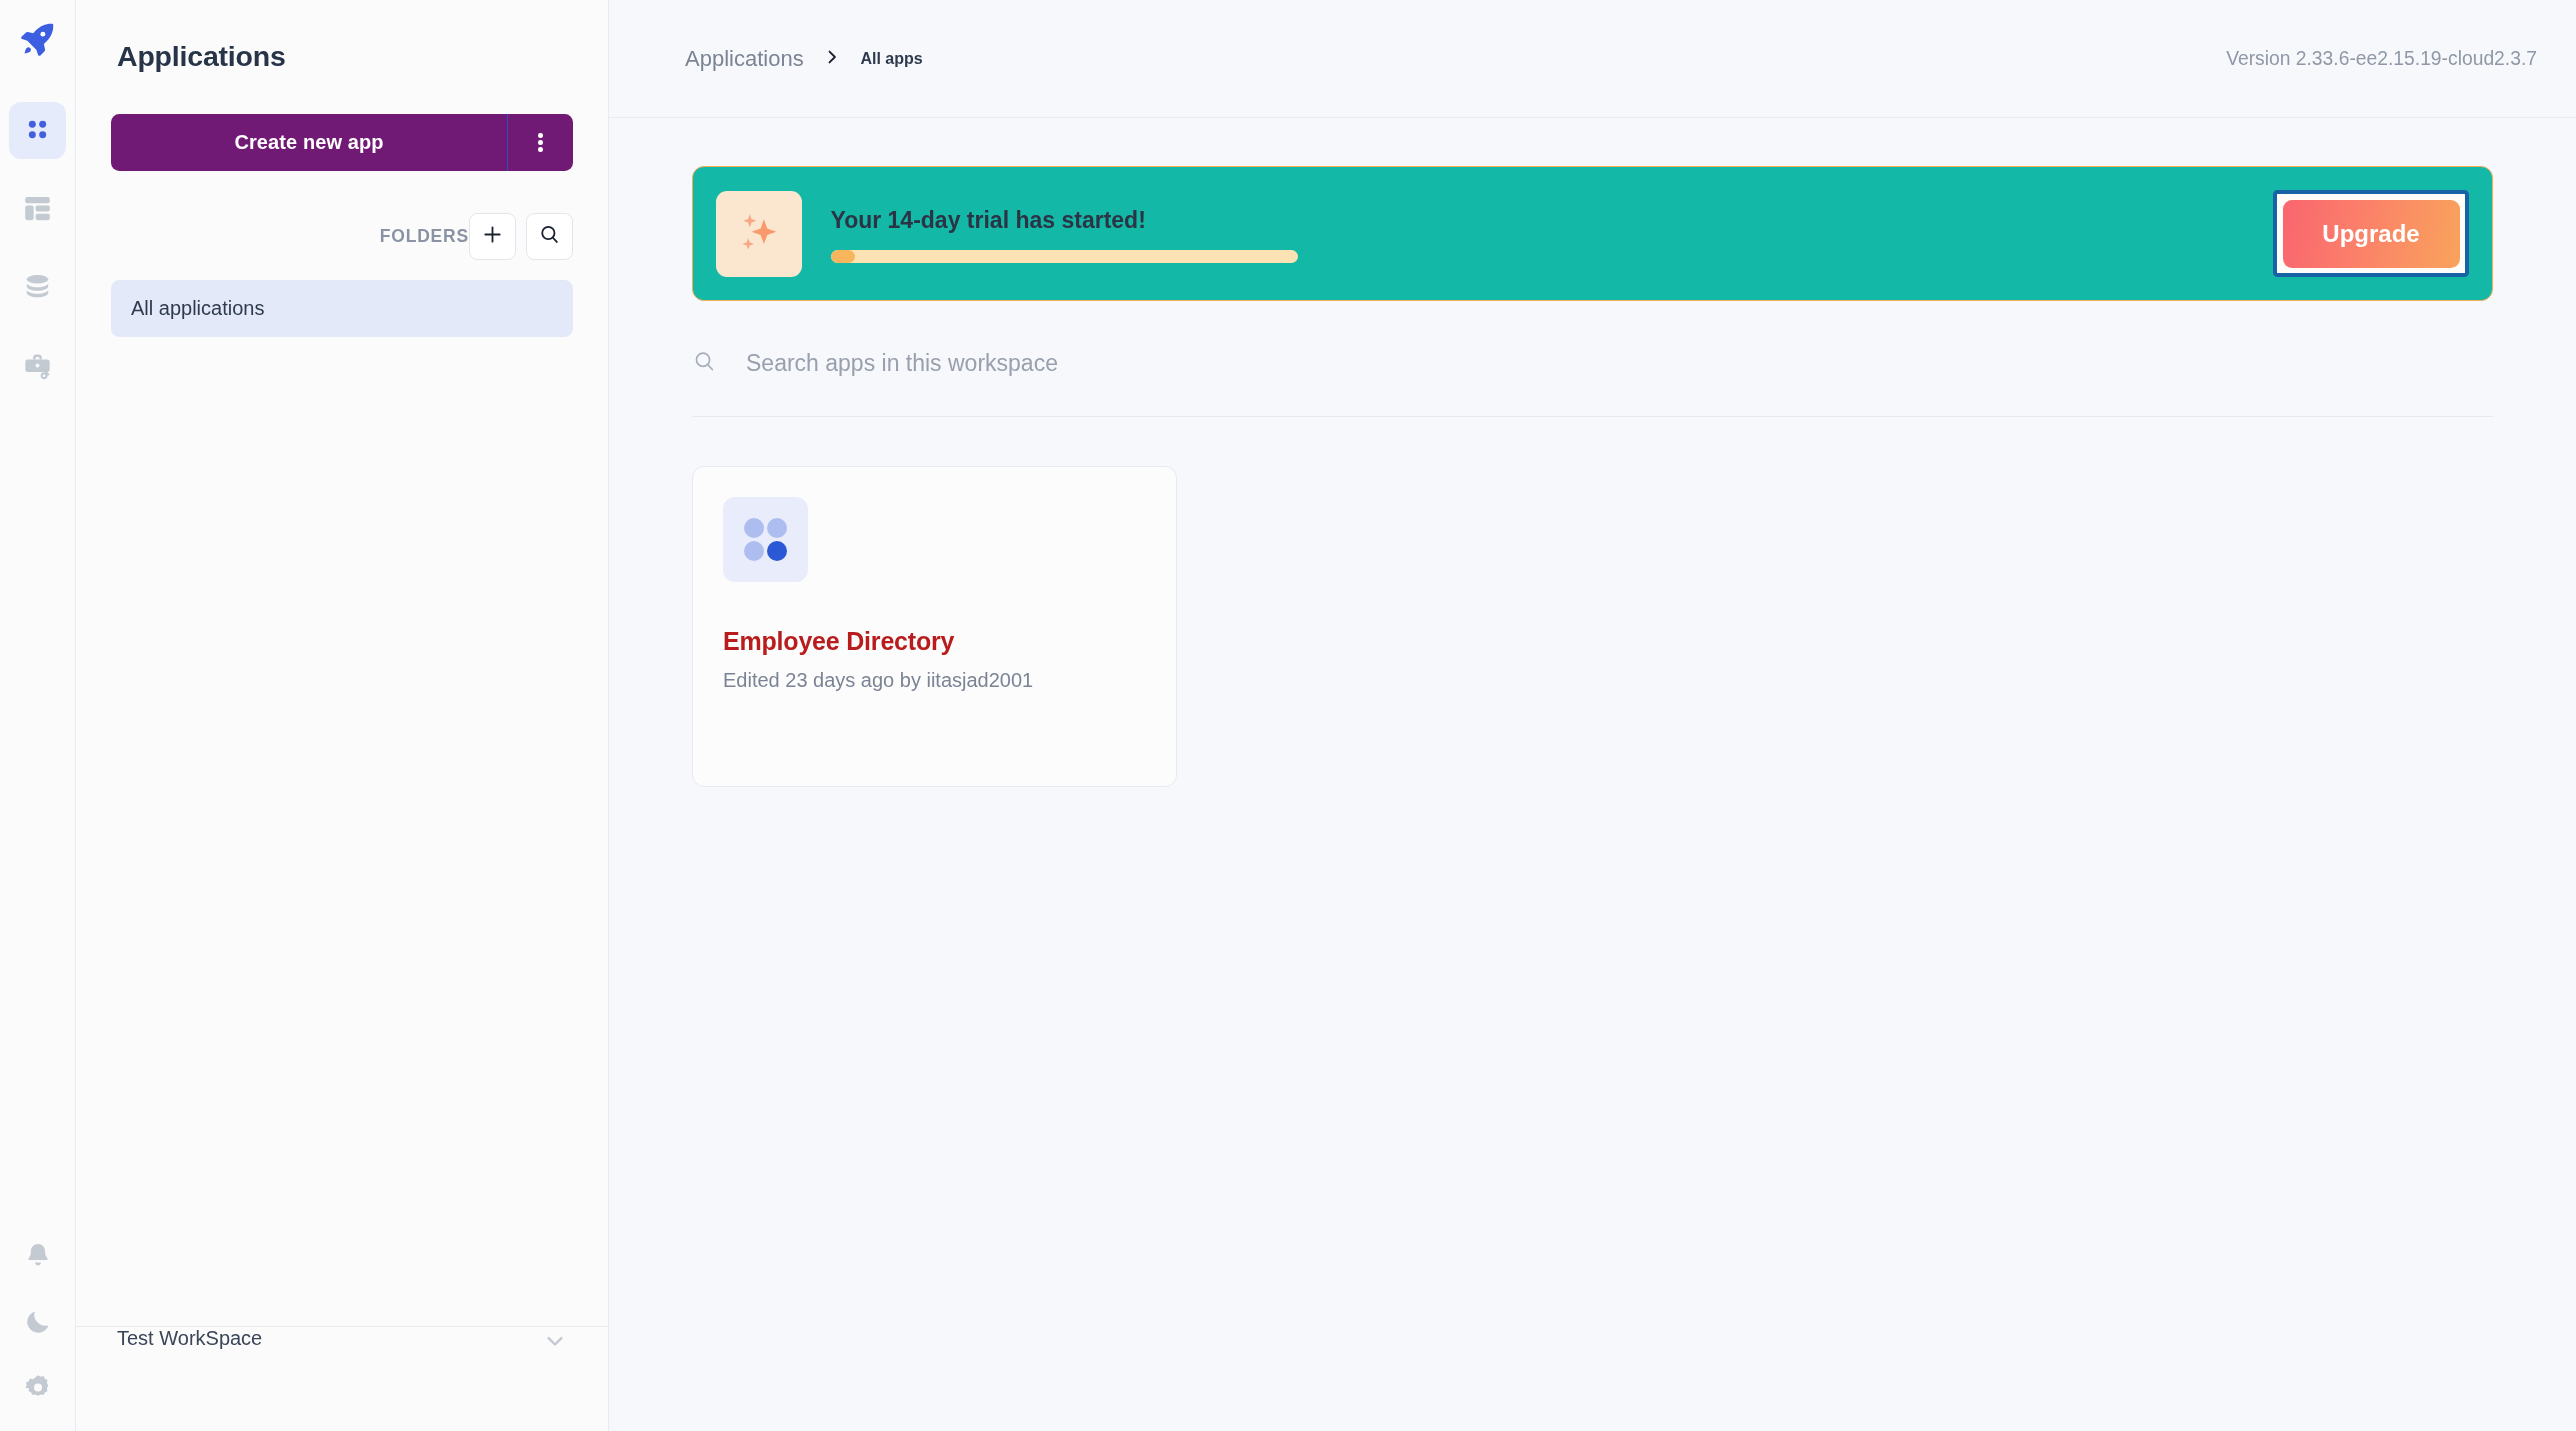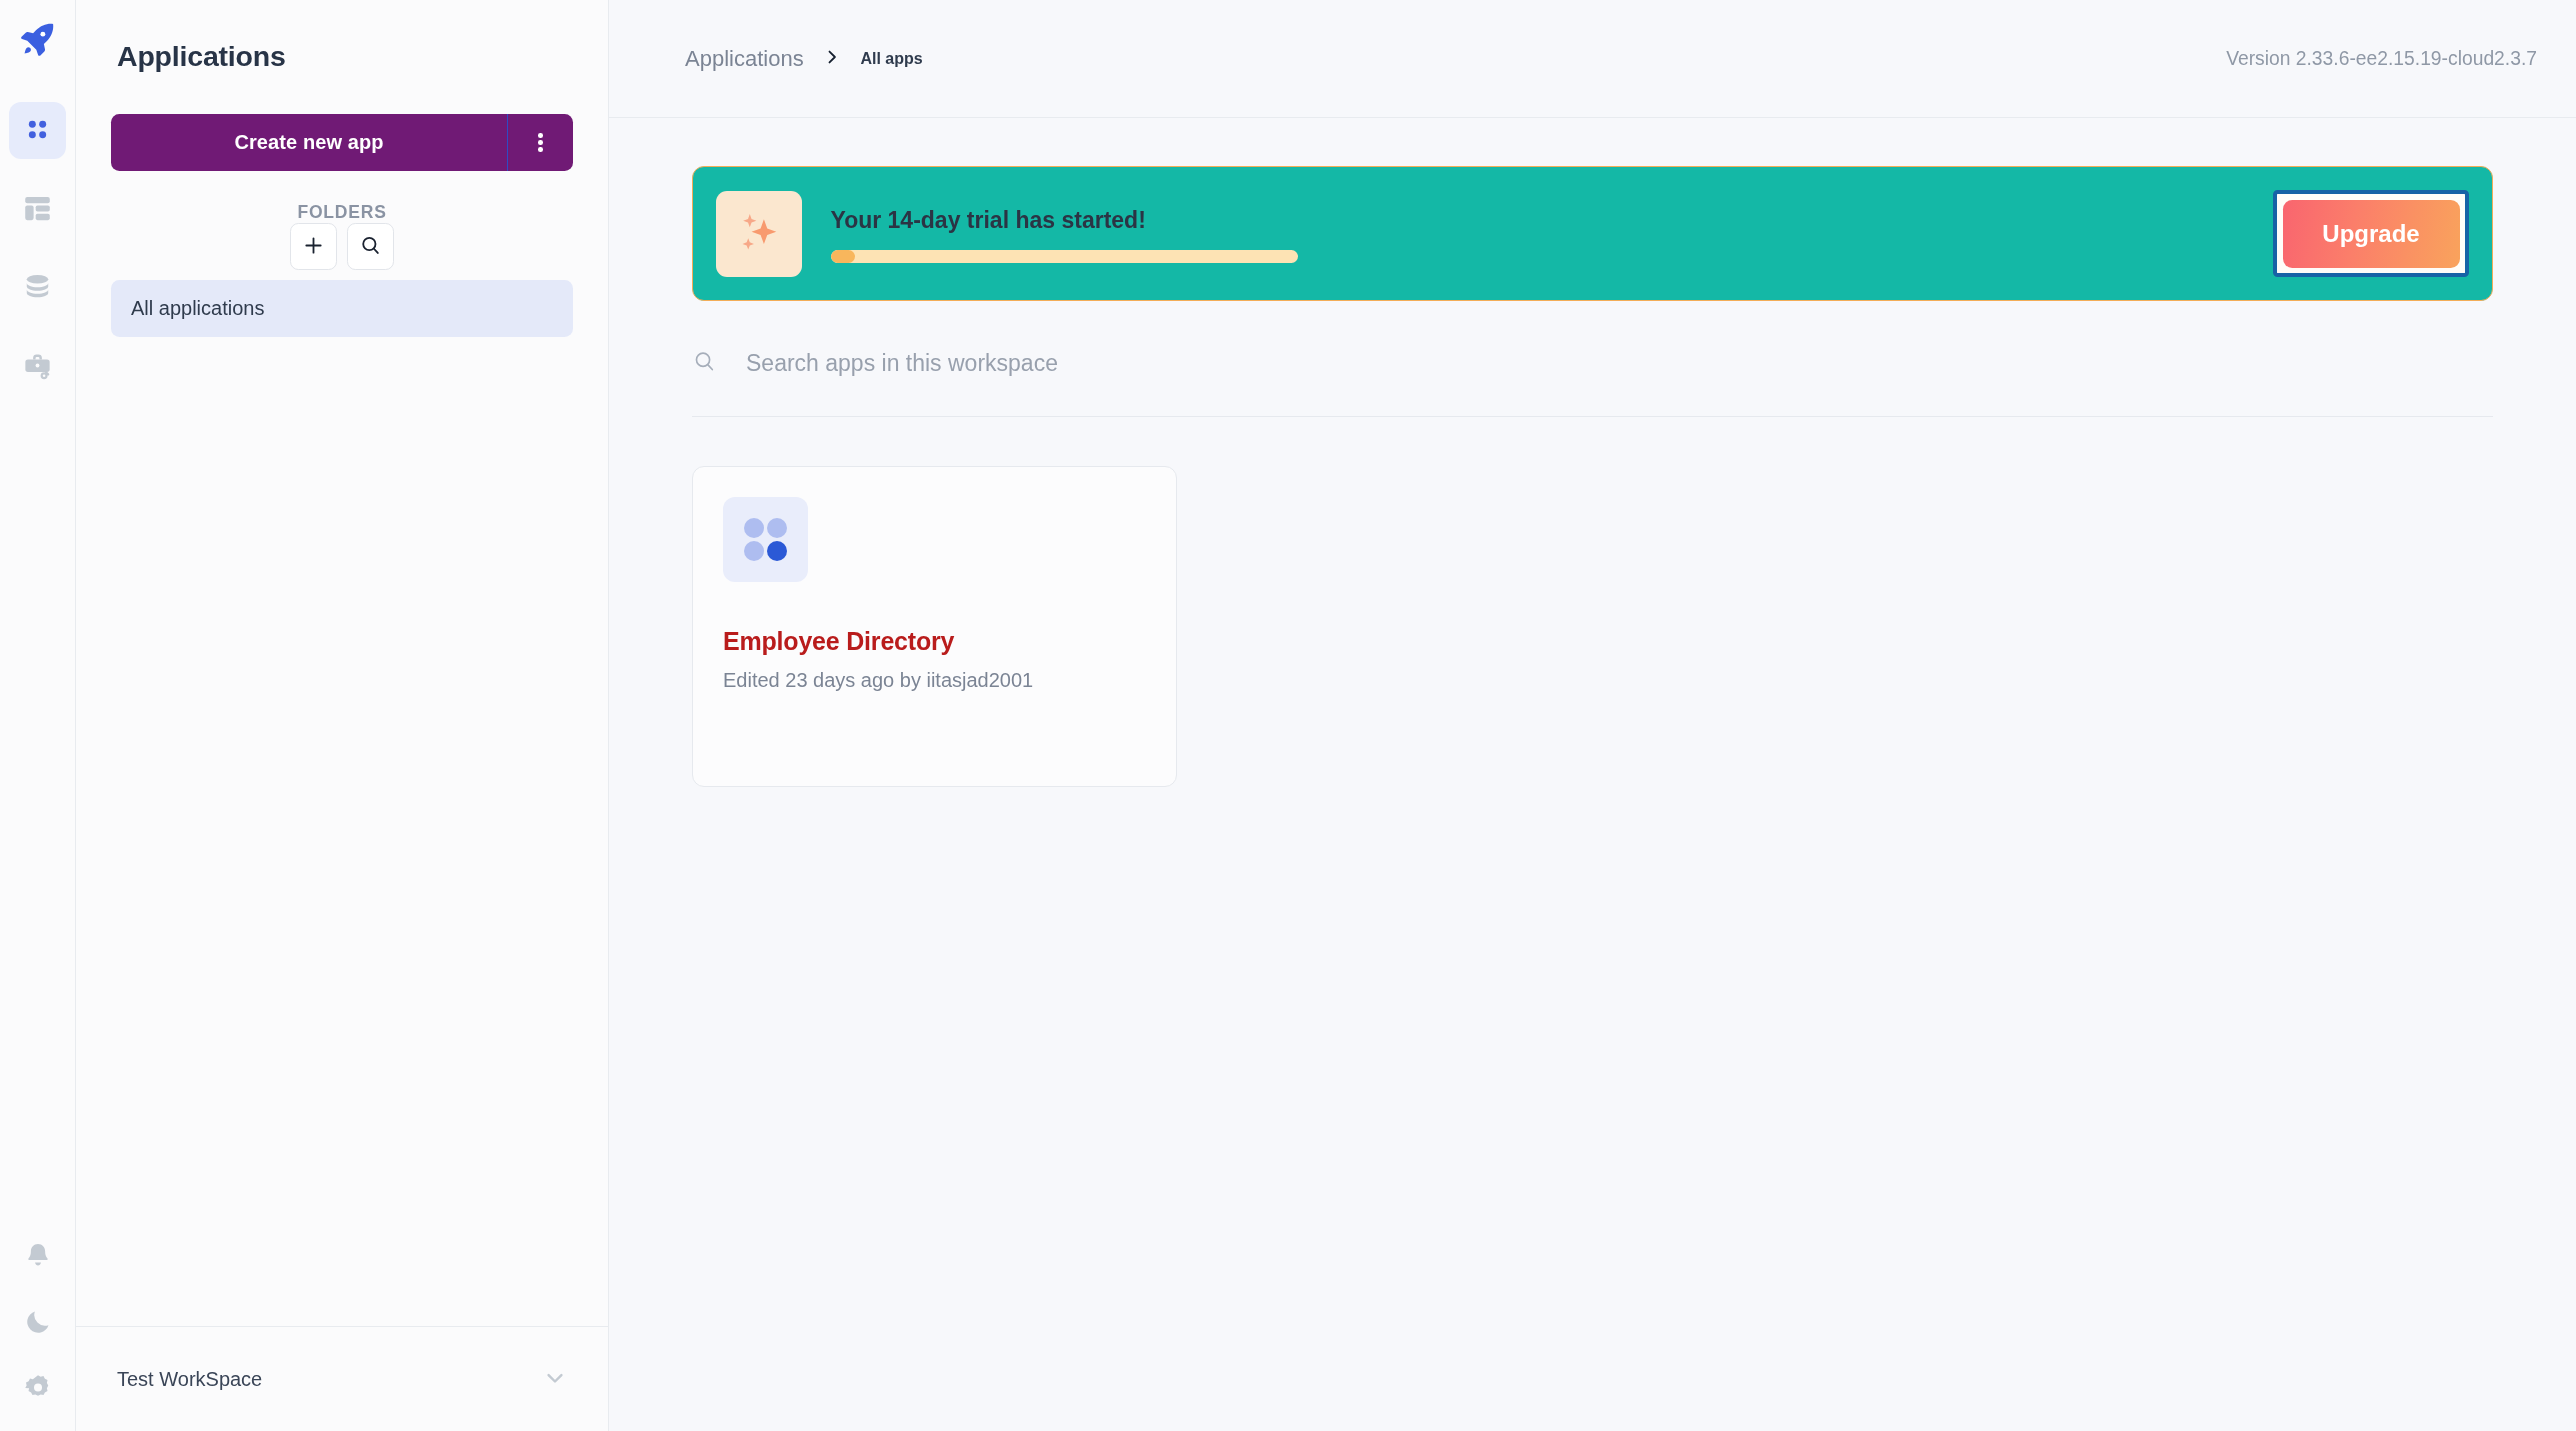"FOLDERS" .folders-row { flex-direction: column -> none; justify-content: center -> flex-end }
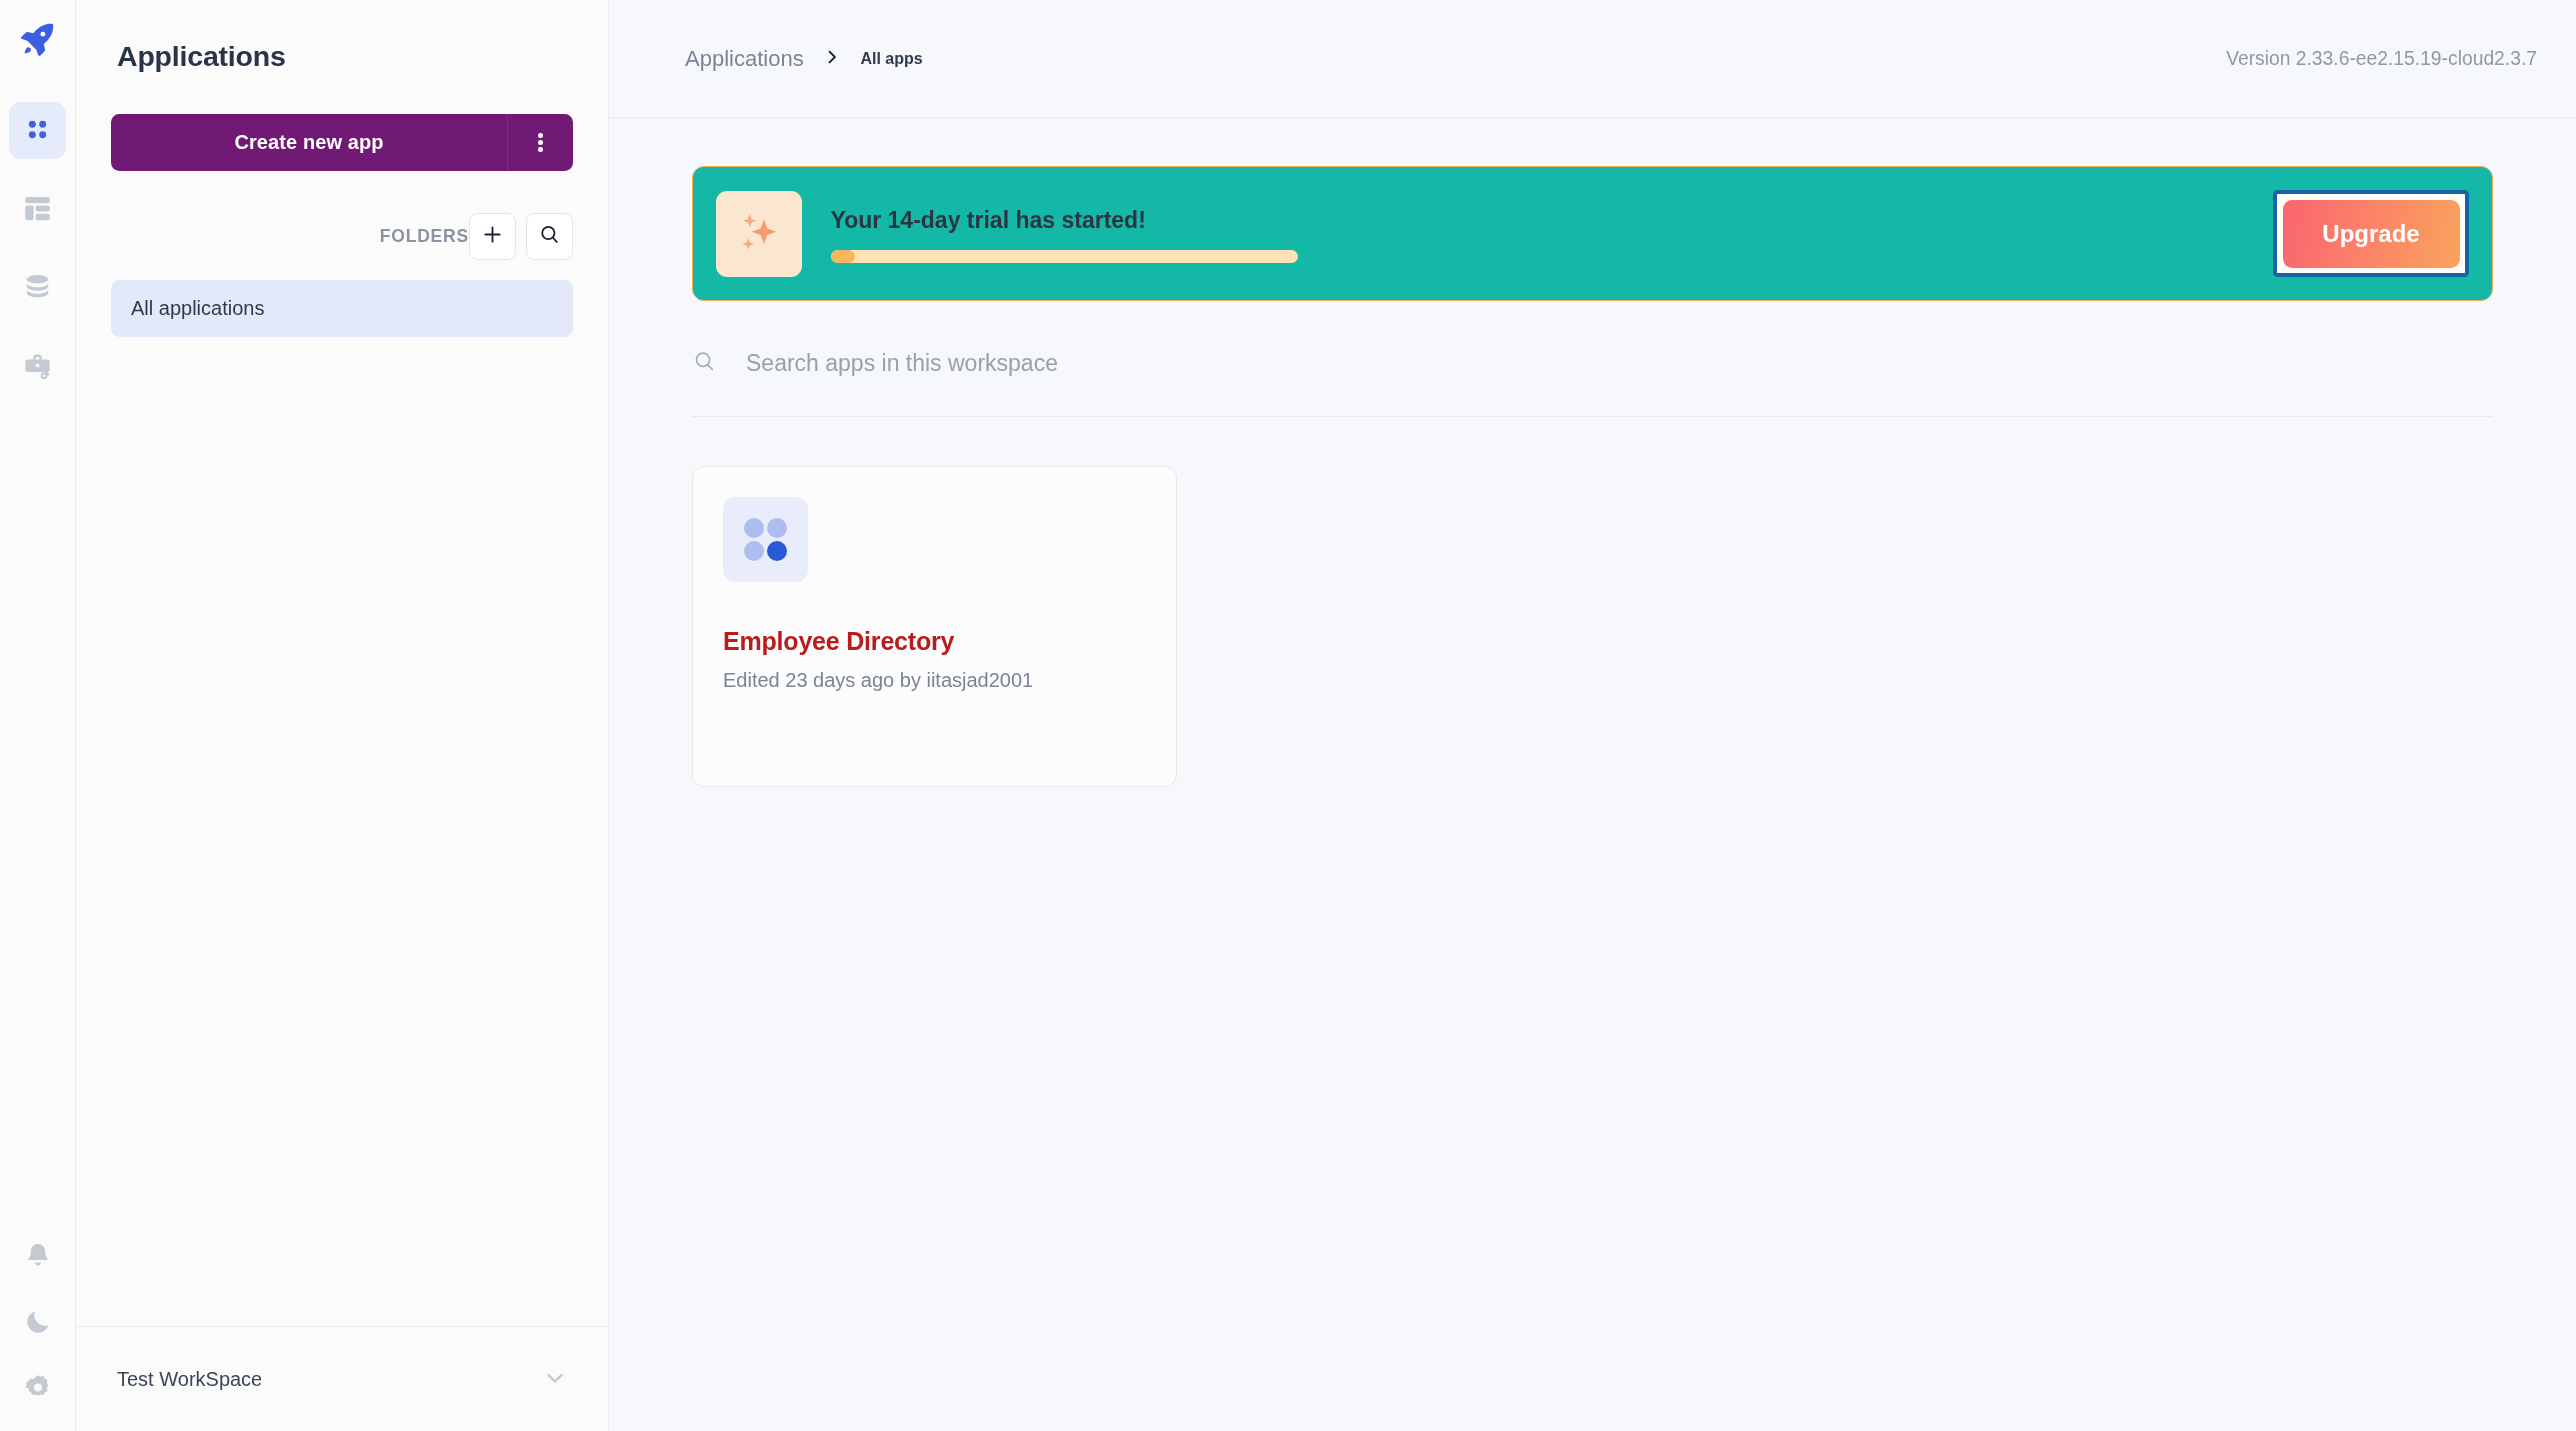"Test WorkSpace" .workspace-bar { align-items: center -> none }
